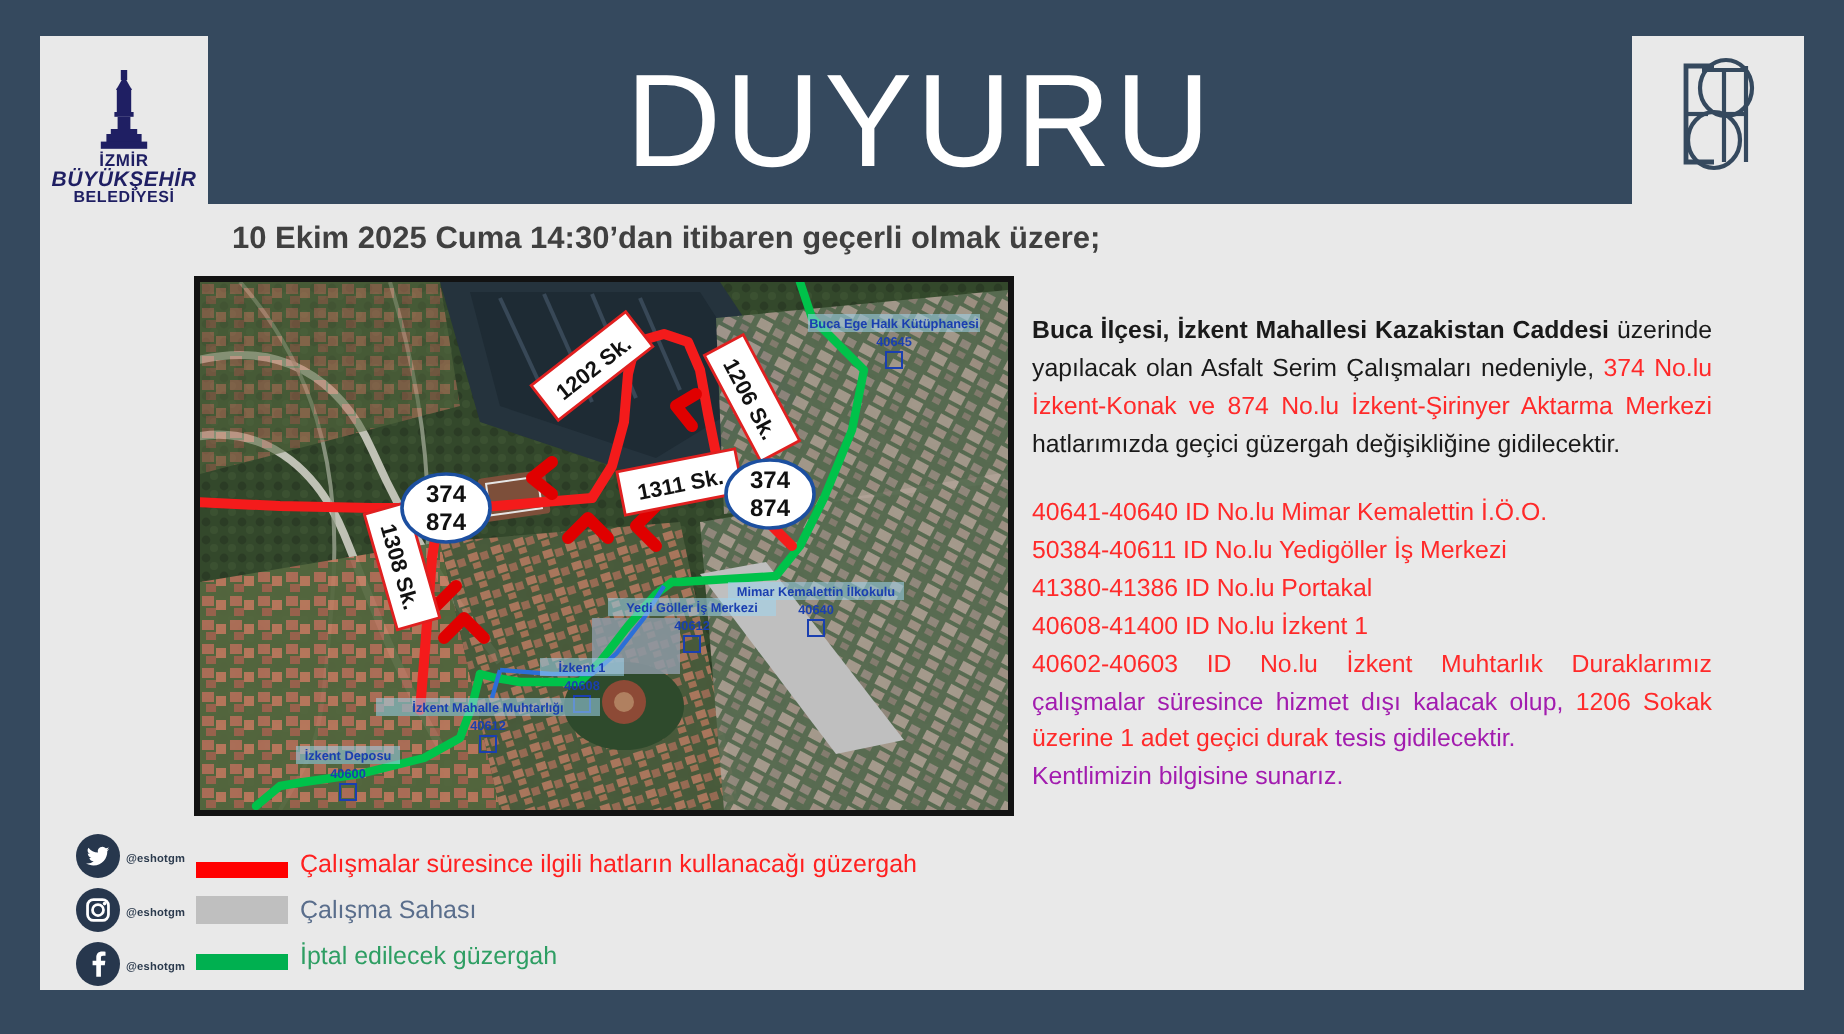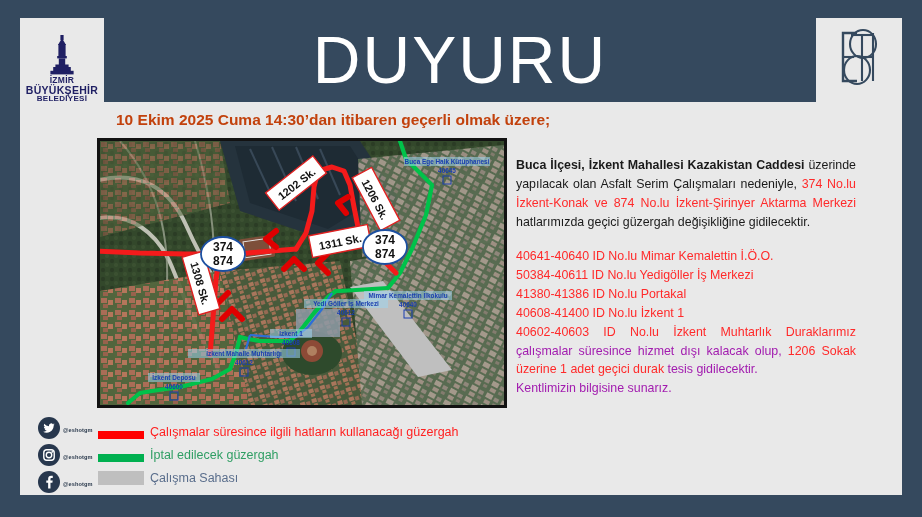"BÜYÜKŞEHİR" .izb-2 { font-style: none -> italic }
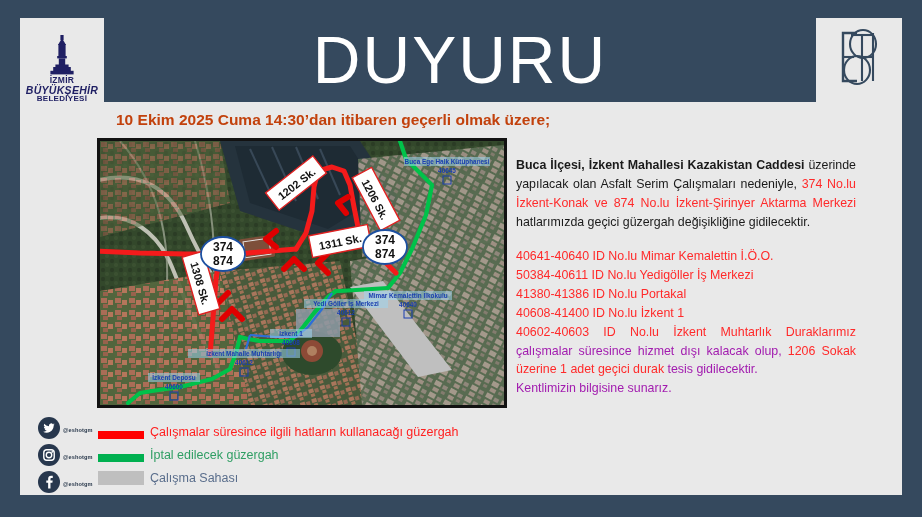"10 Ekim 2025 Cuma 14:30’dan" .subtitle { color: #c2410c -> #404040 }
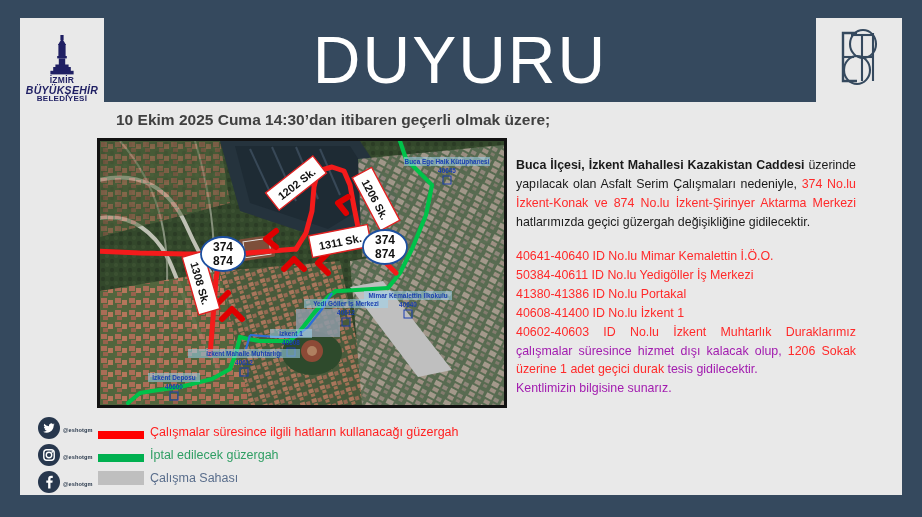"İptal edilecek güzergah" div.legend-row { order: before "Çalışma Sahası" -> after "Çalışma Sahası" }
